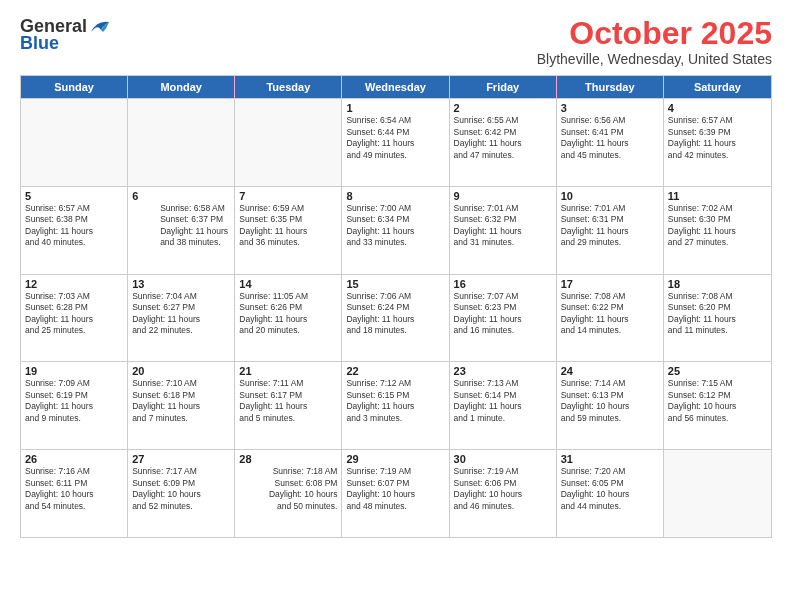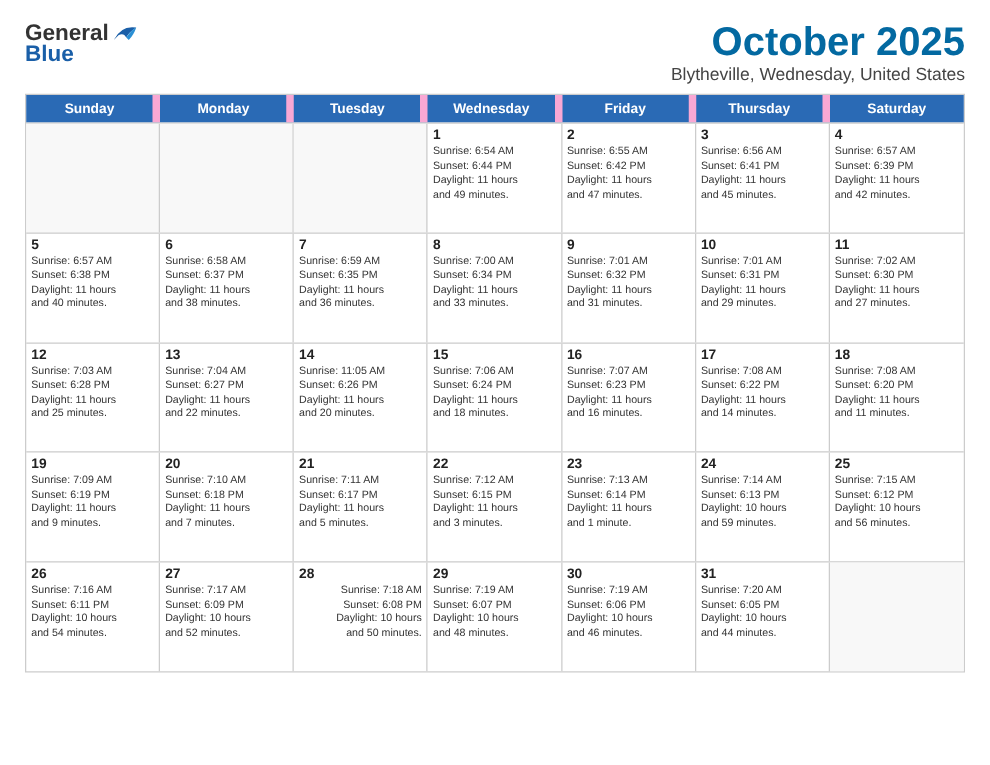"October 2025" .month-title { color: #0369a1 -> #ef4444 }
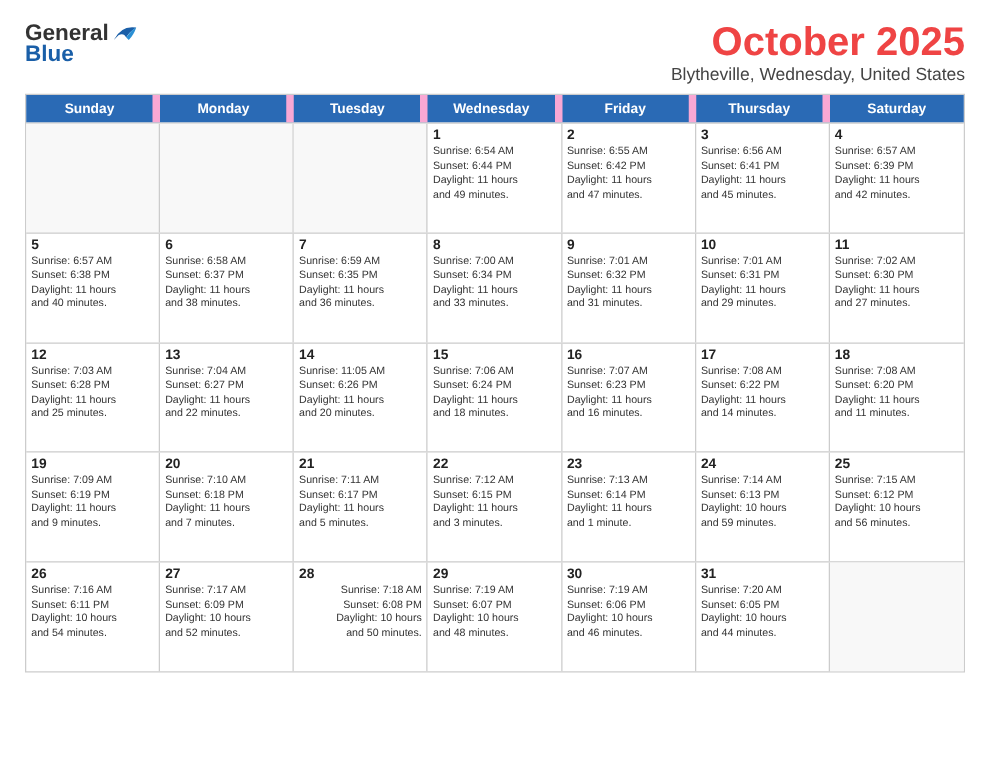"Sunday" .cal-header-cell { border-right: 6px solid #f9a8d4 -> 1px solid #f9a8d4 }
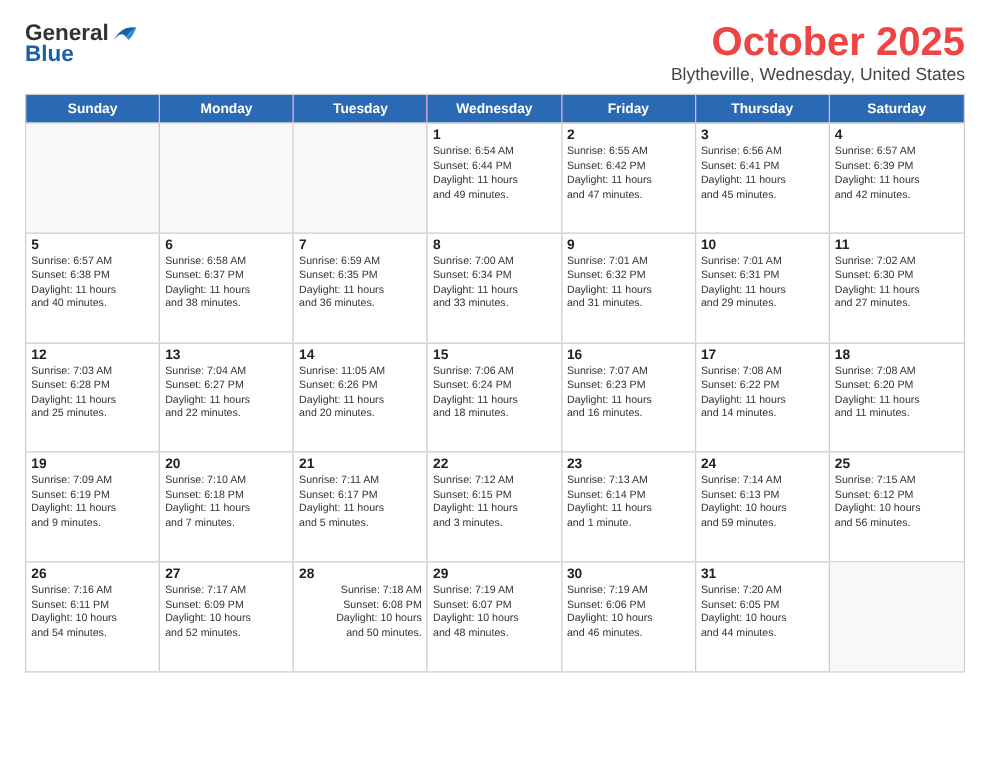"Sunrise: 6:58 AM" div.cell-info { margin-left: none -> 28px }
